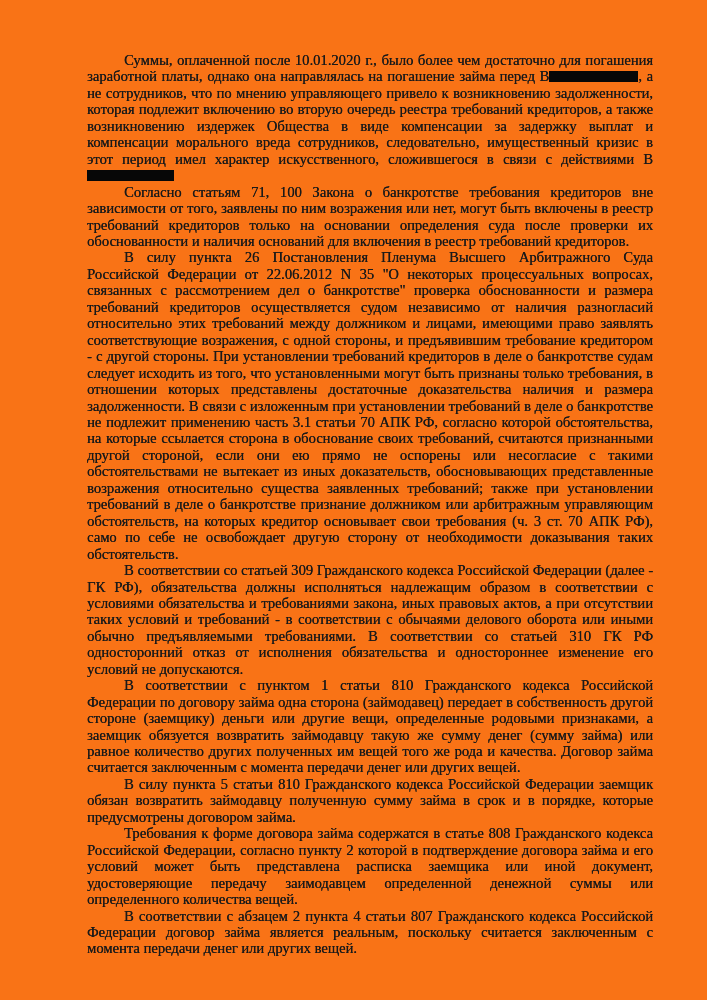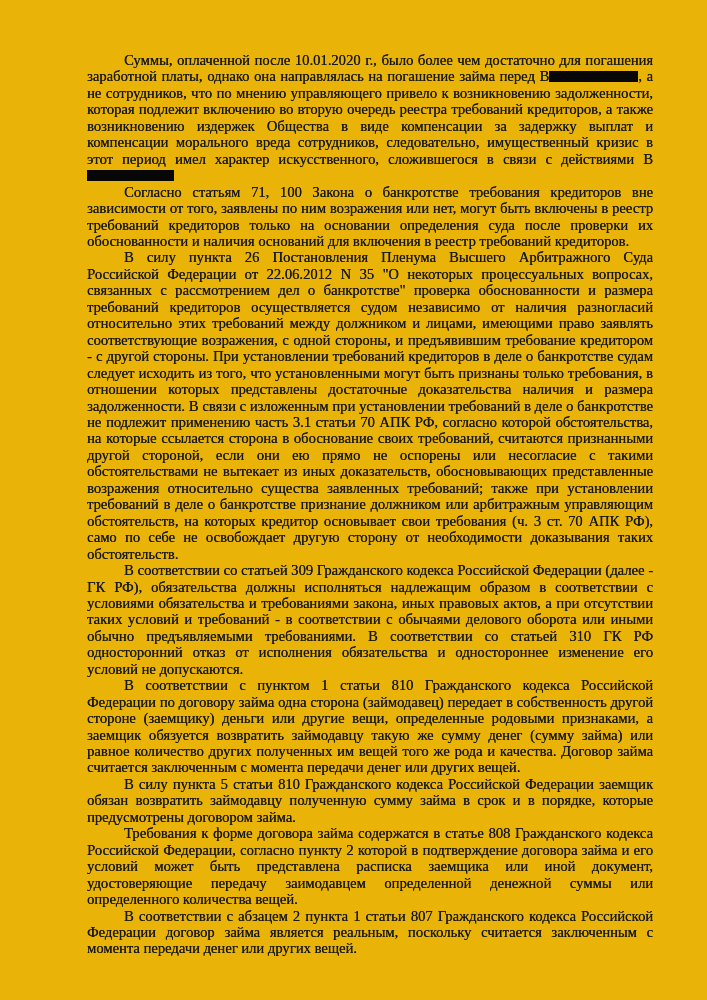"Суммы, оплаченной после 10.01.2020 г.," .page { background: #eab308 -> #f97316 }
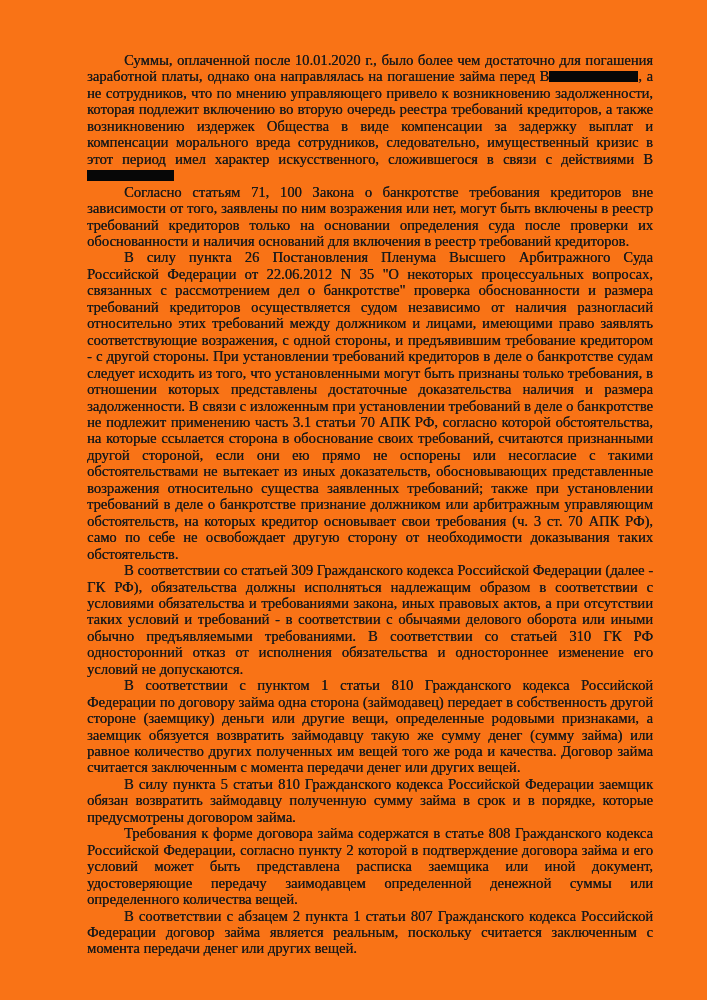"В соответствии с абзацем 2" span { text: 1 -> 4 }
